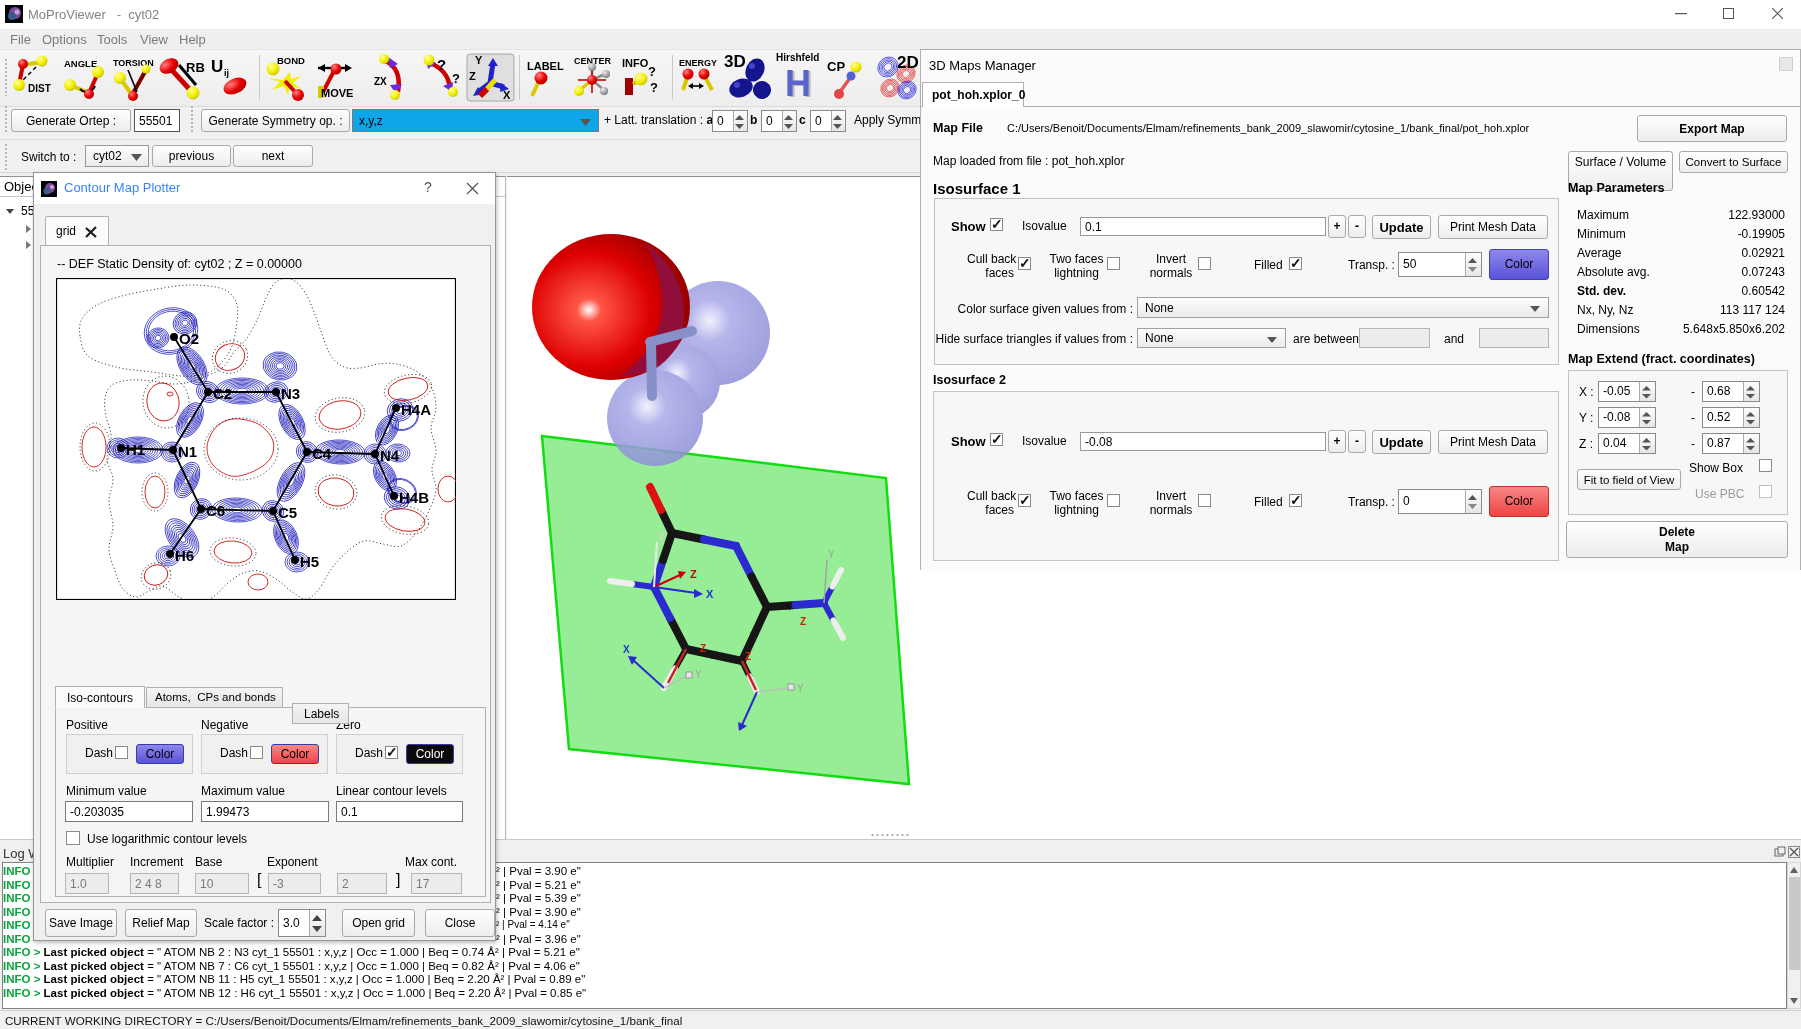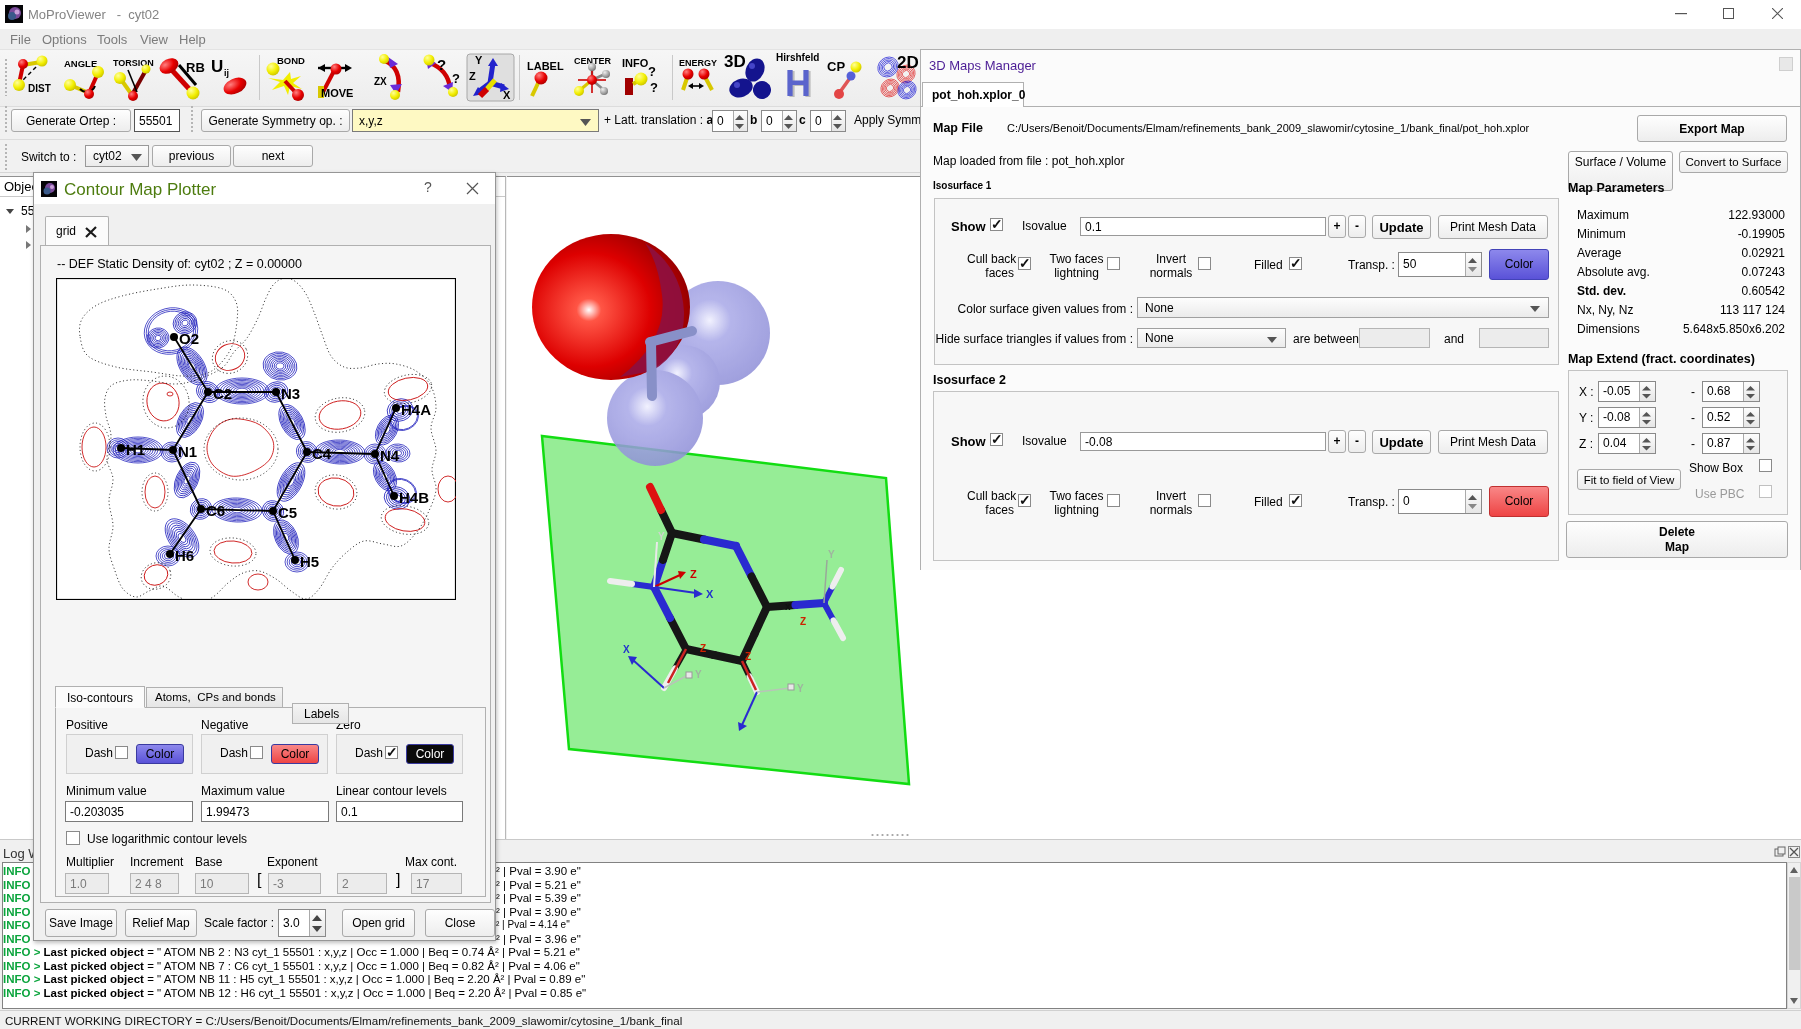"3D Maps Manager" span.abs { color: #4c1d95 -> #000000 }
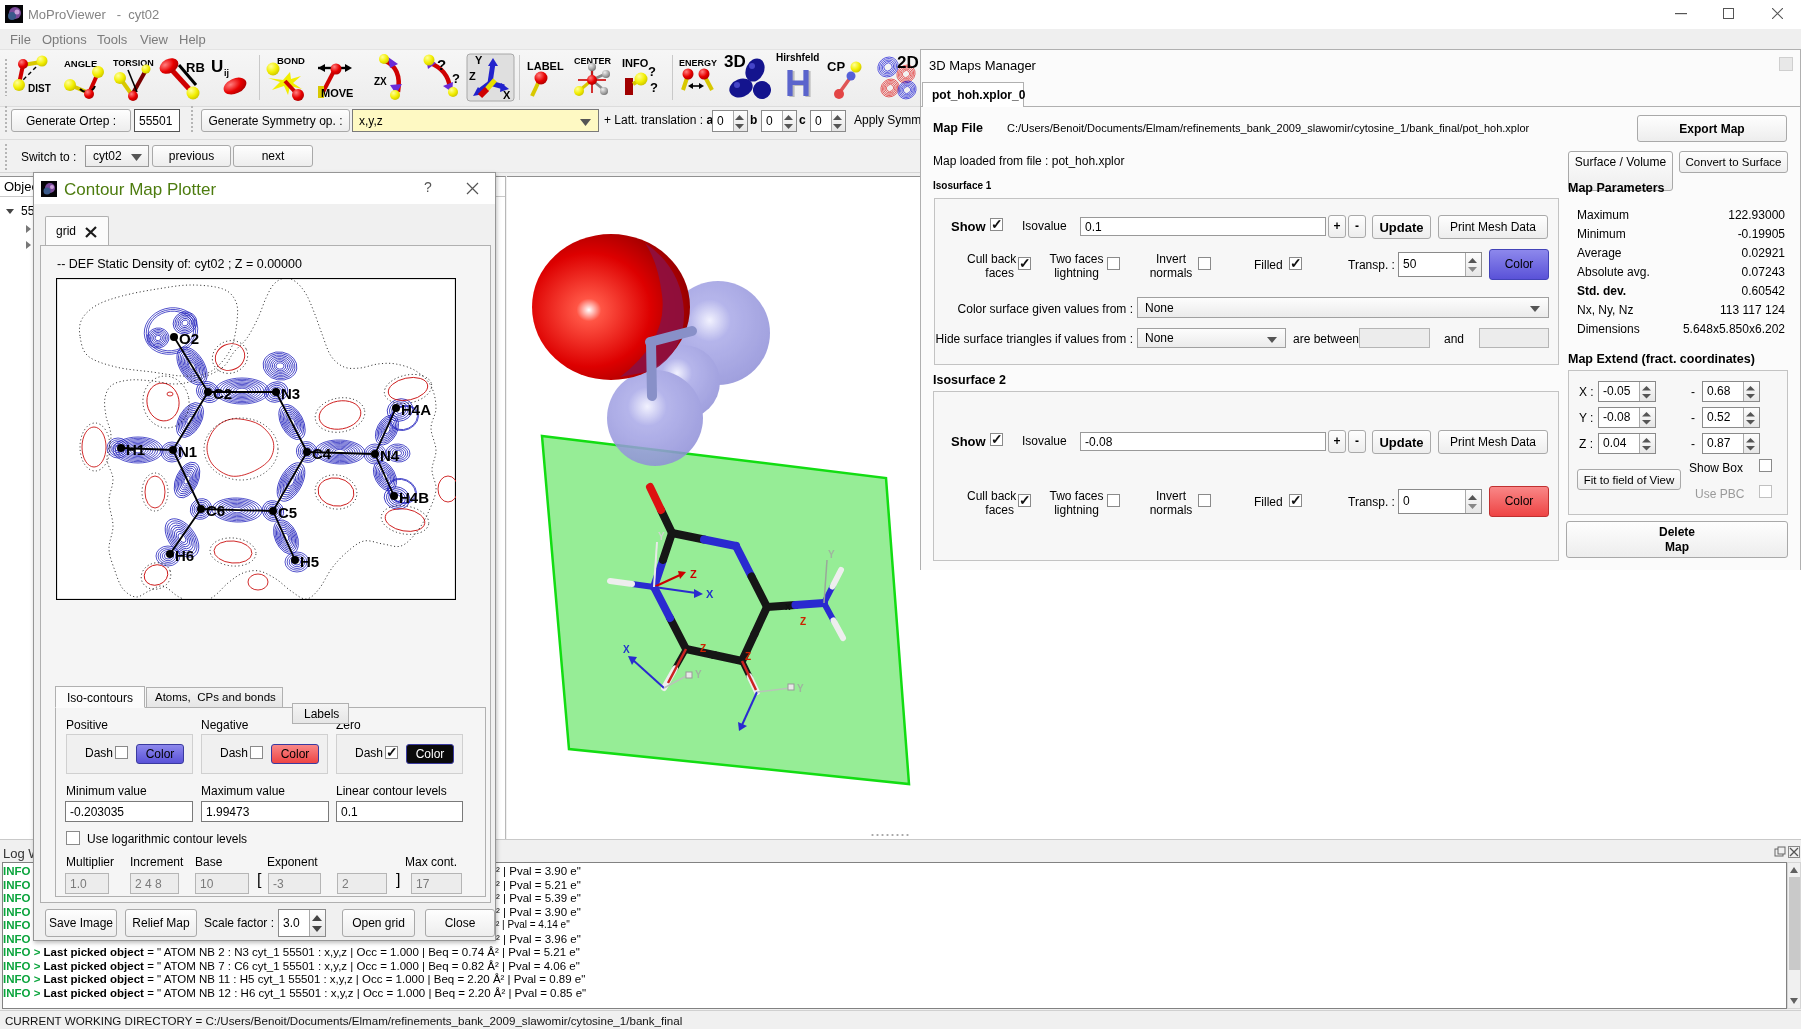"x,y,z" div.abs { background: #fef9c3 -> #0ea5e9 }
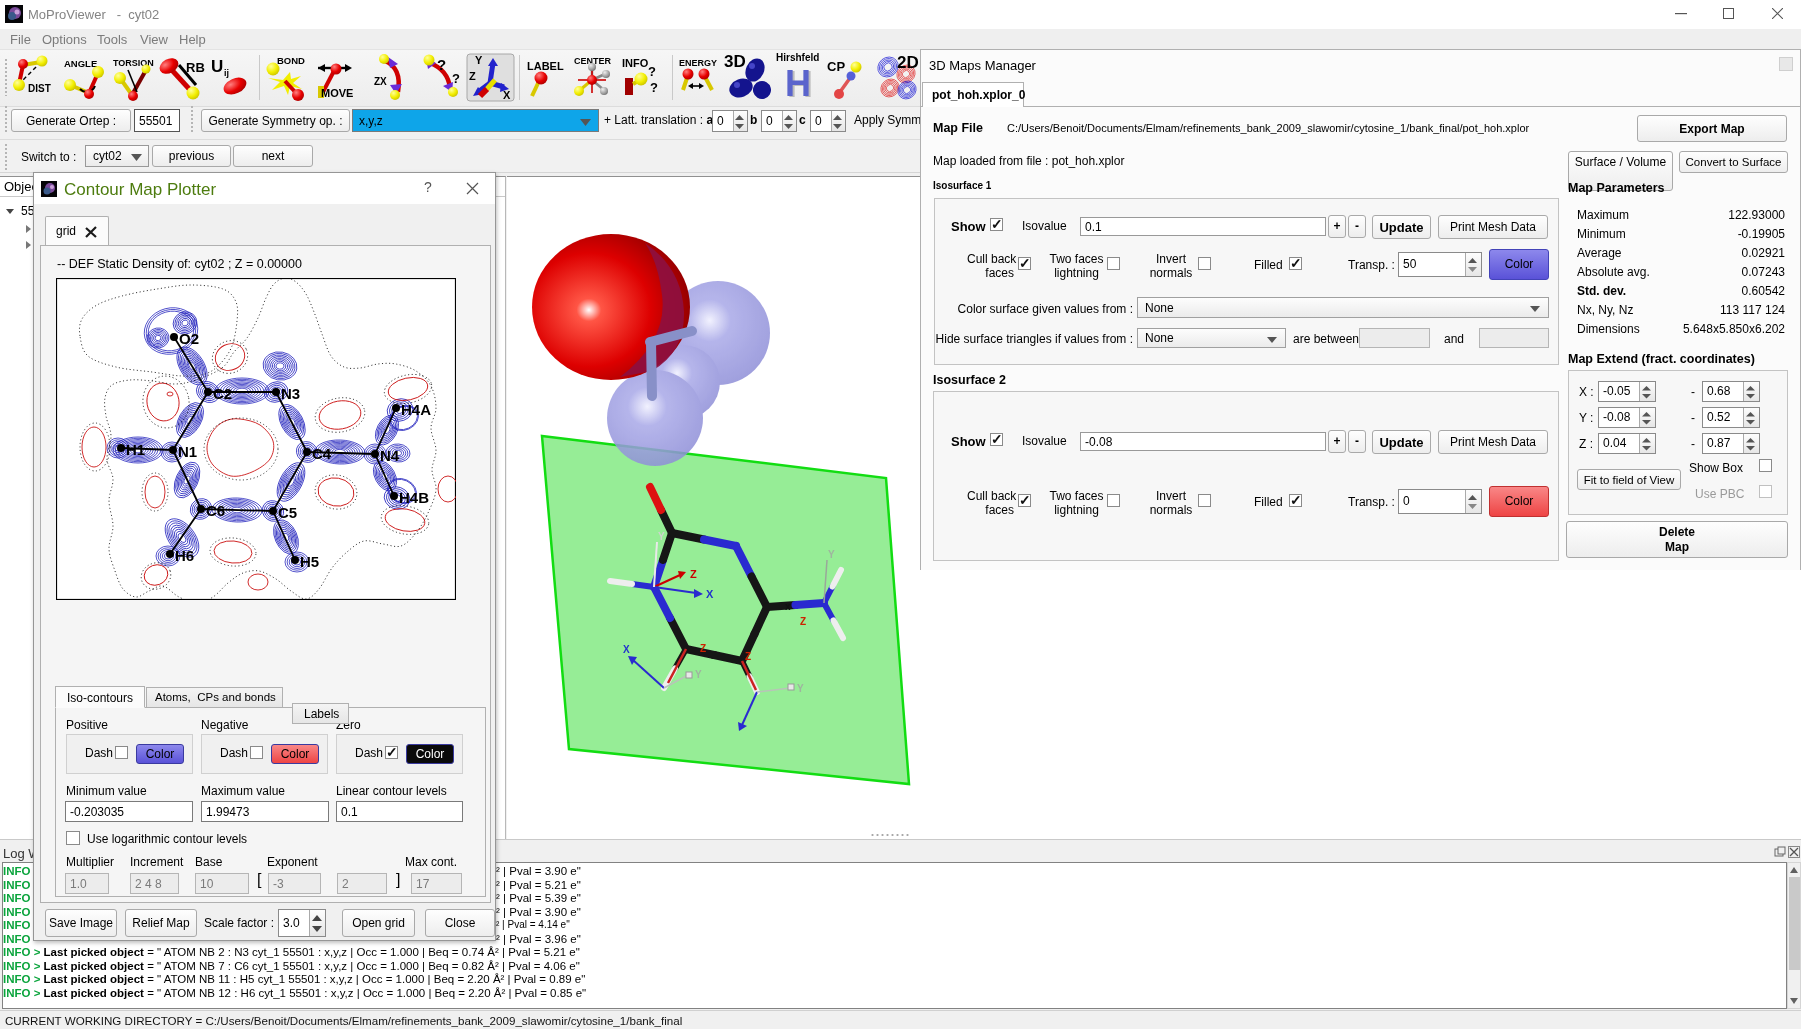"Contour Map Plotter" span.abs { color: #4d7c0f -> #3b82f6; font-size: 17px -> 13px }
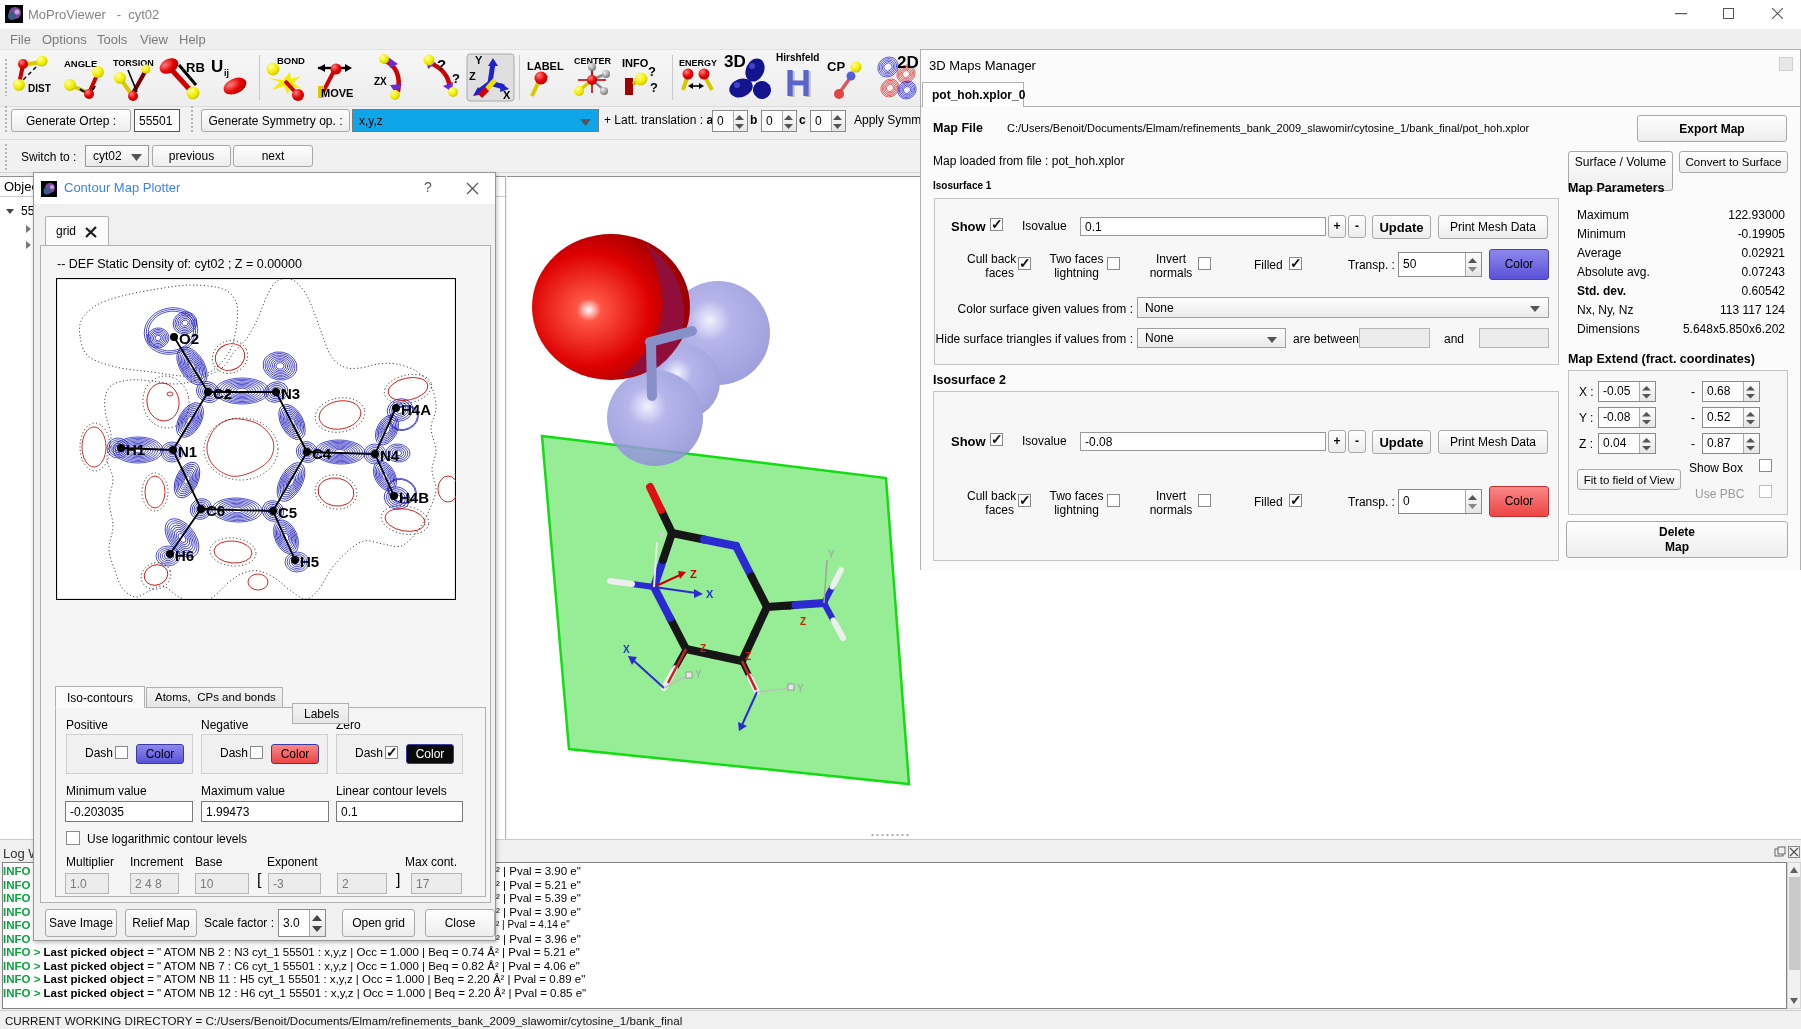"Isosurface 1" span.abs { font-size: 10px -> 15px }
